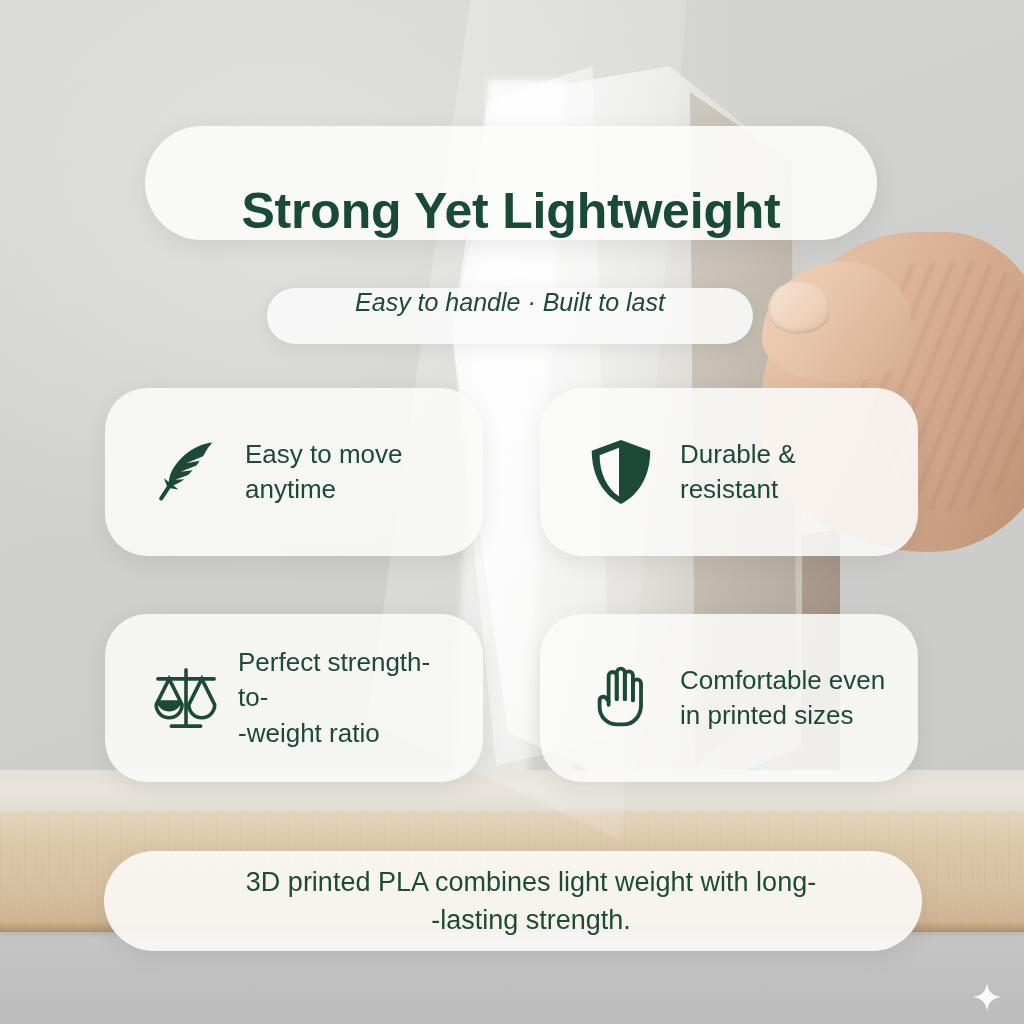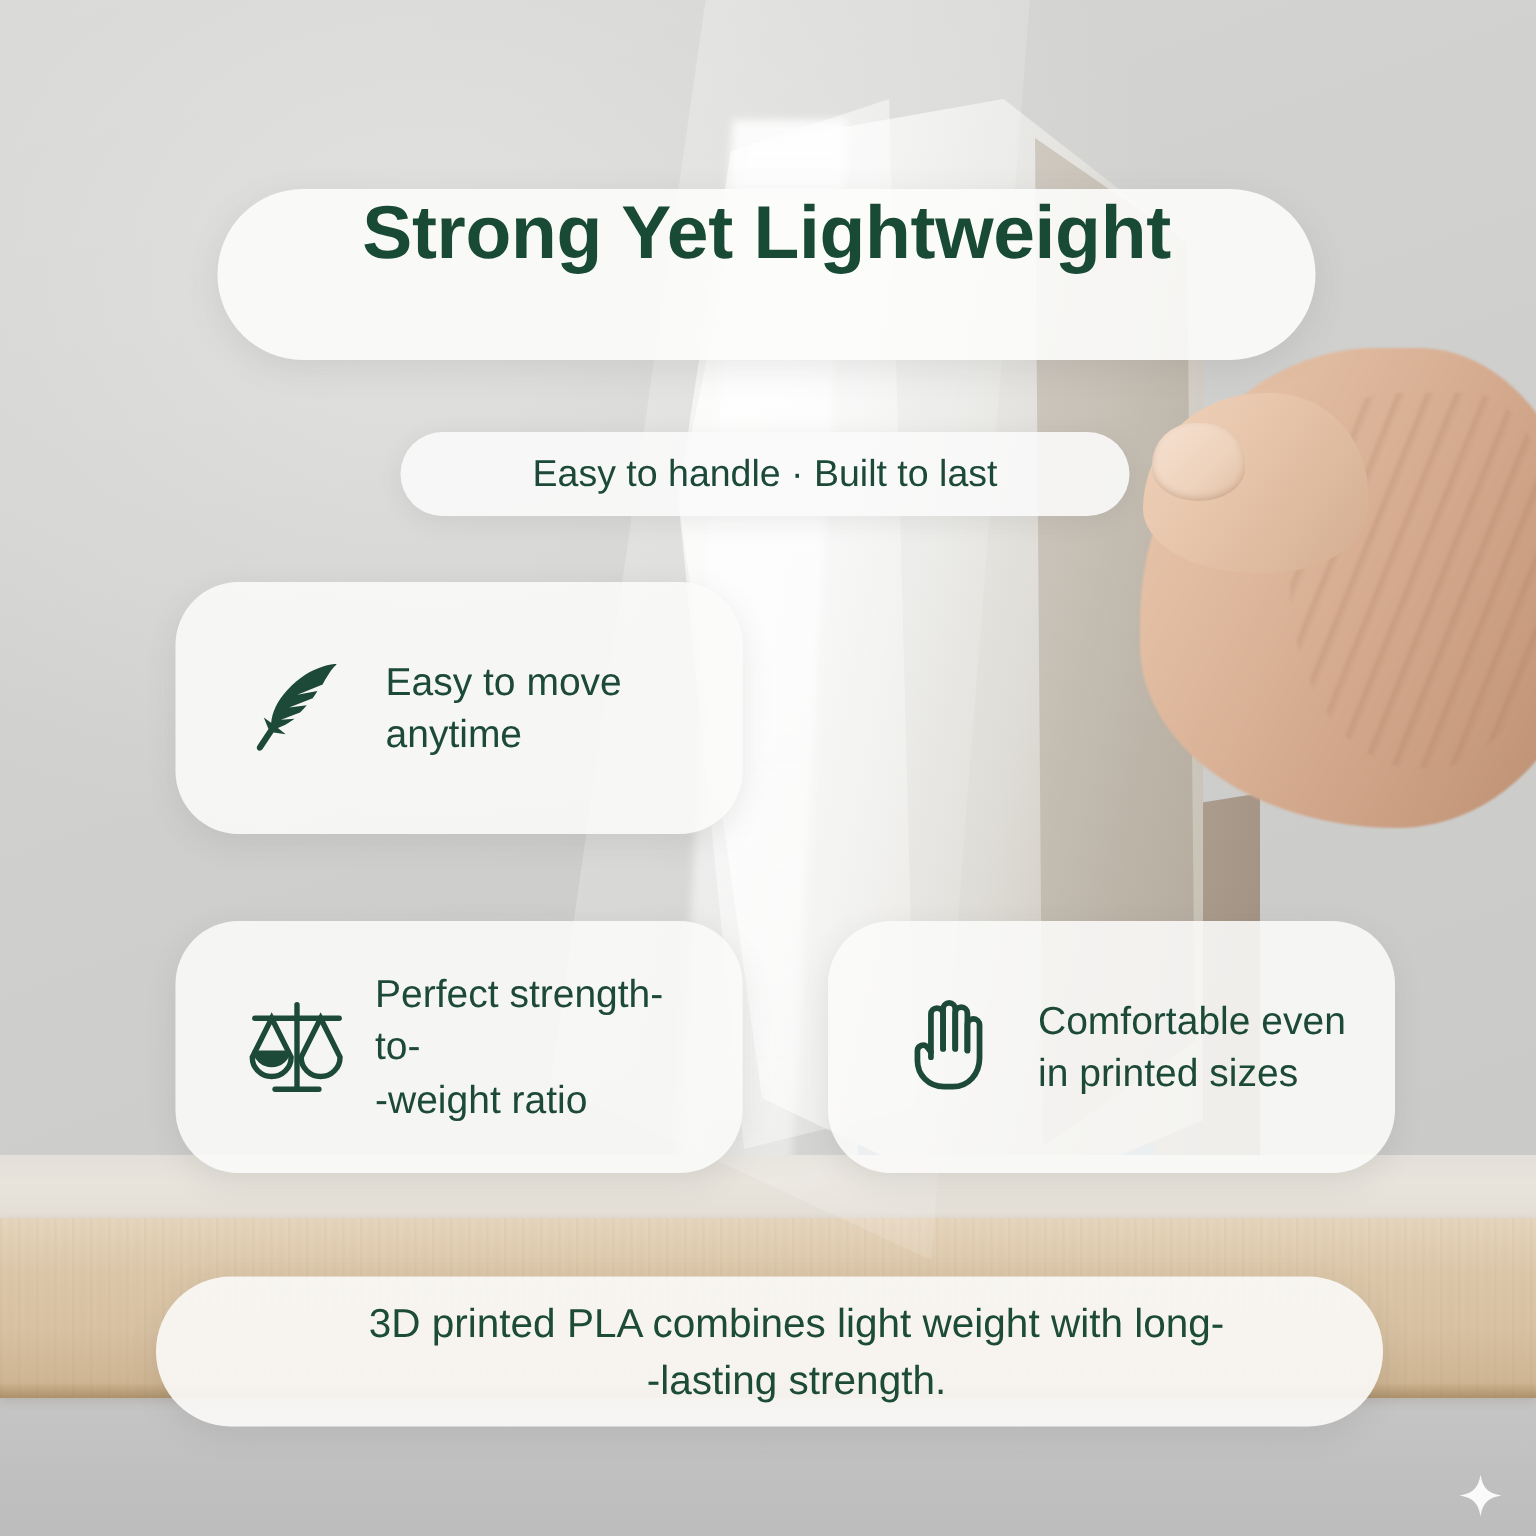"Strong Yet Lightweight" .pill-title { align-items: flex-start -> flex-end }
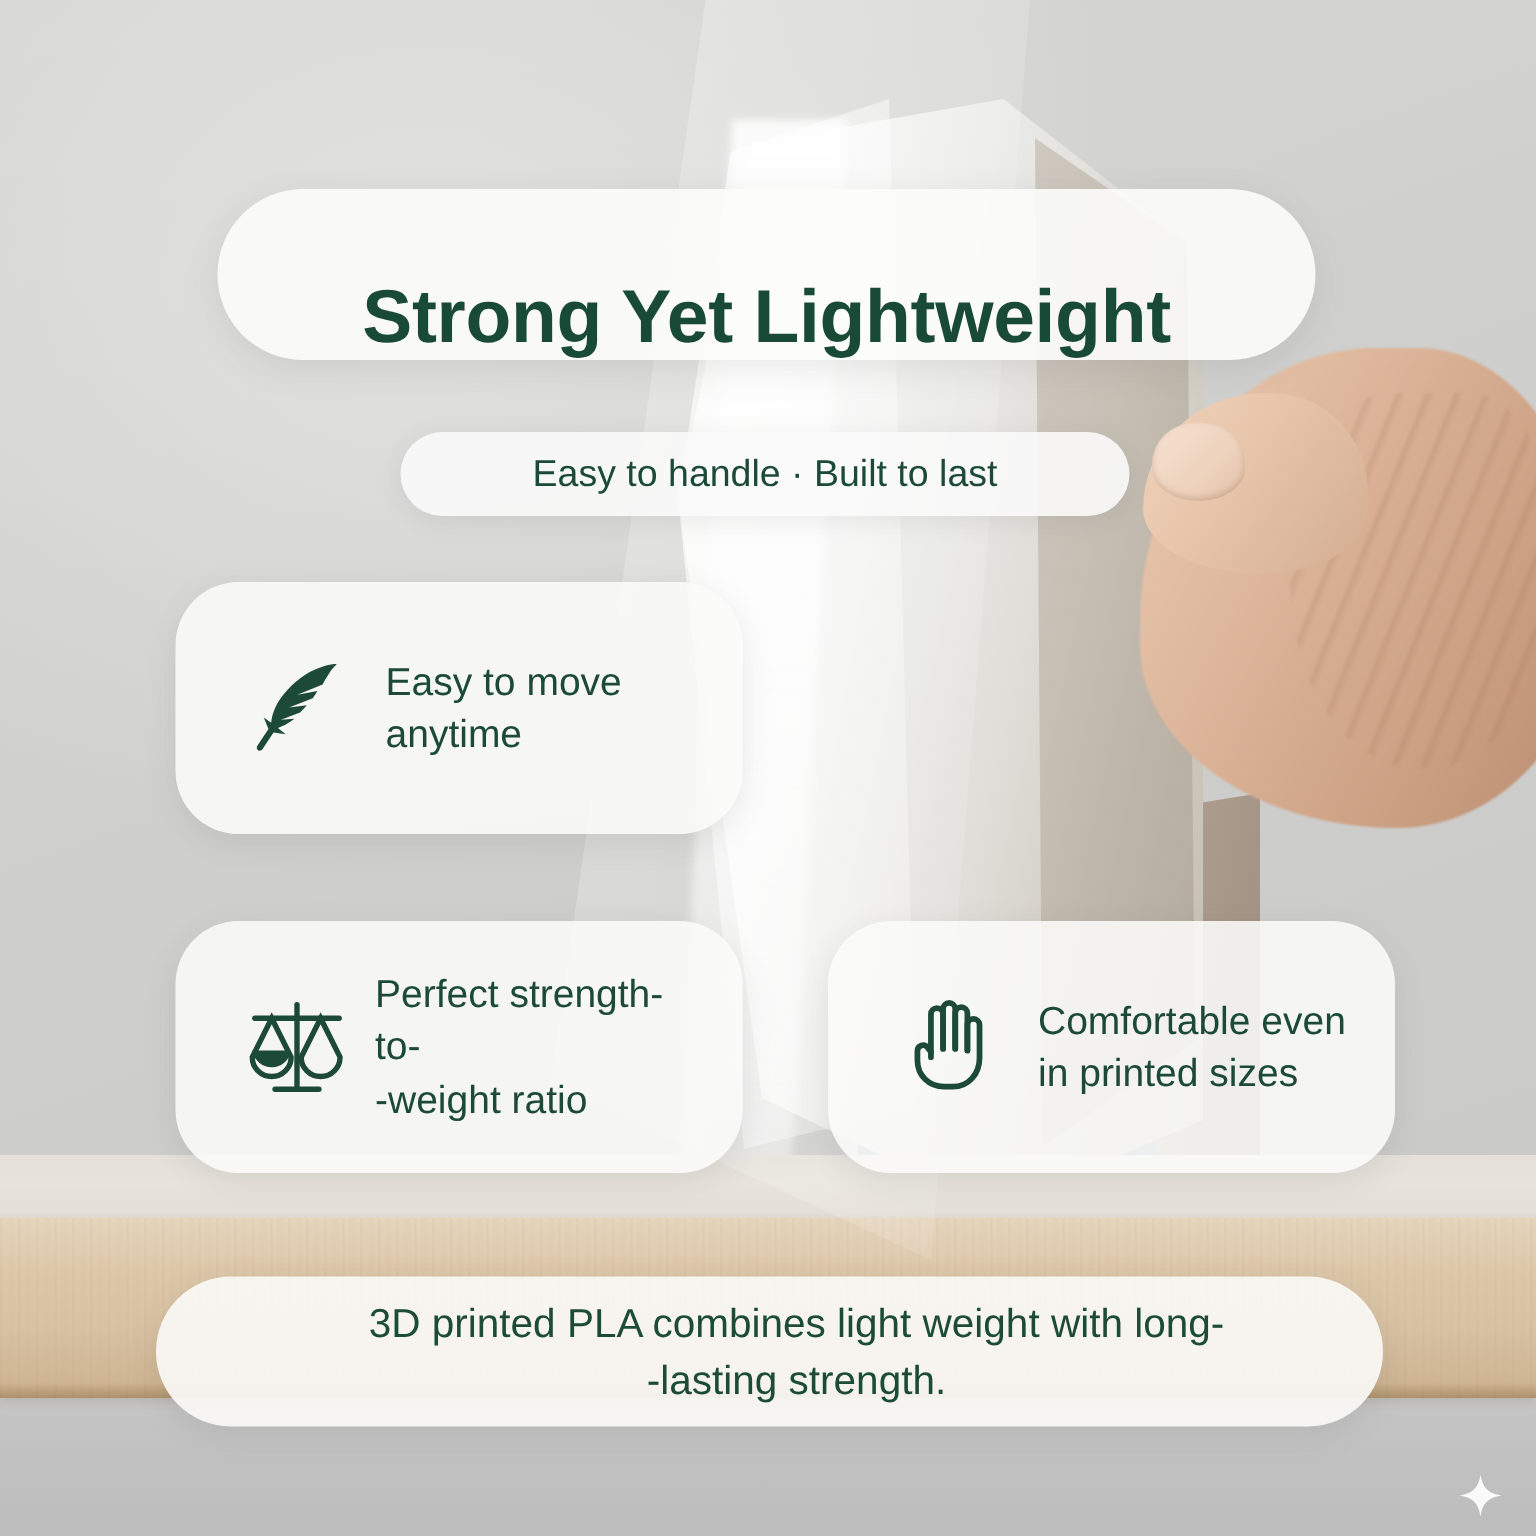"Easy to handle · Built" .pill-sub { align-items: center -> none; font-style: none -> italic }
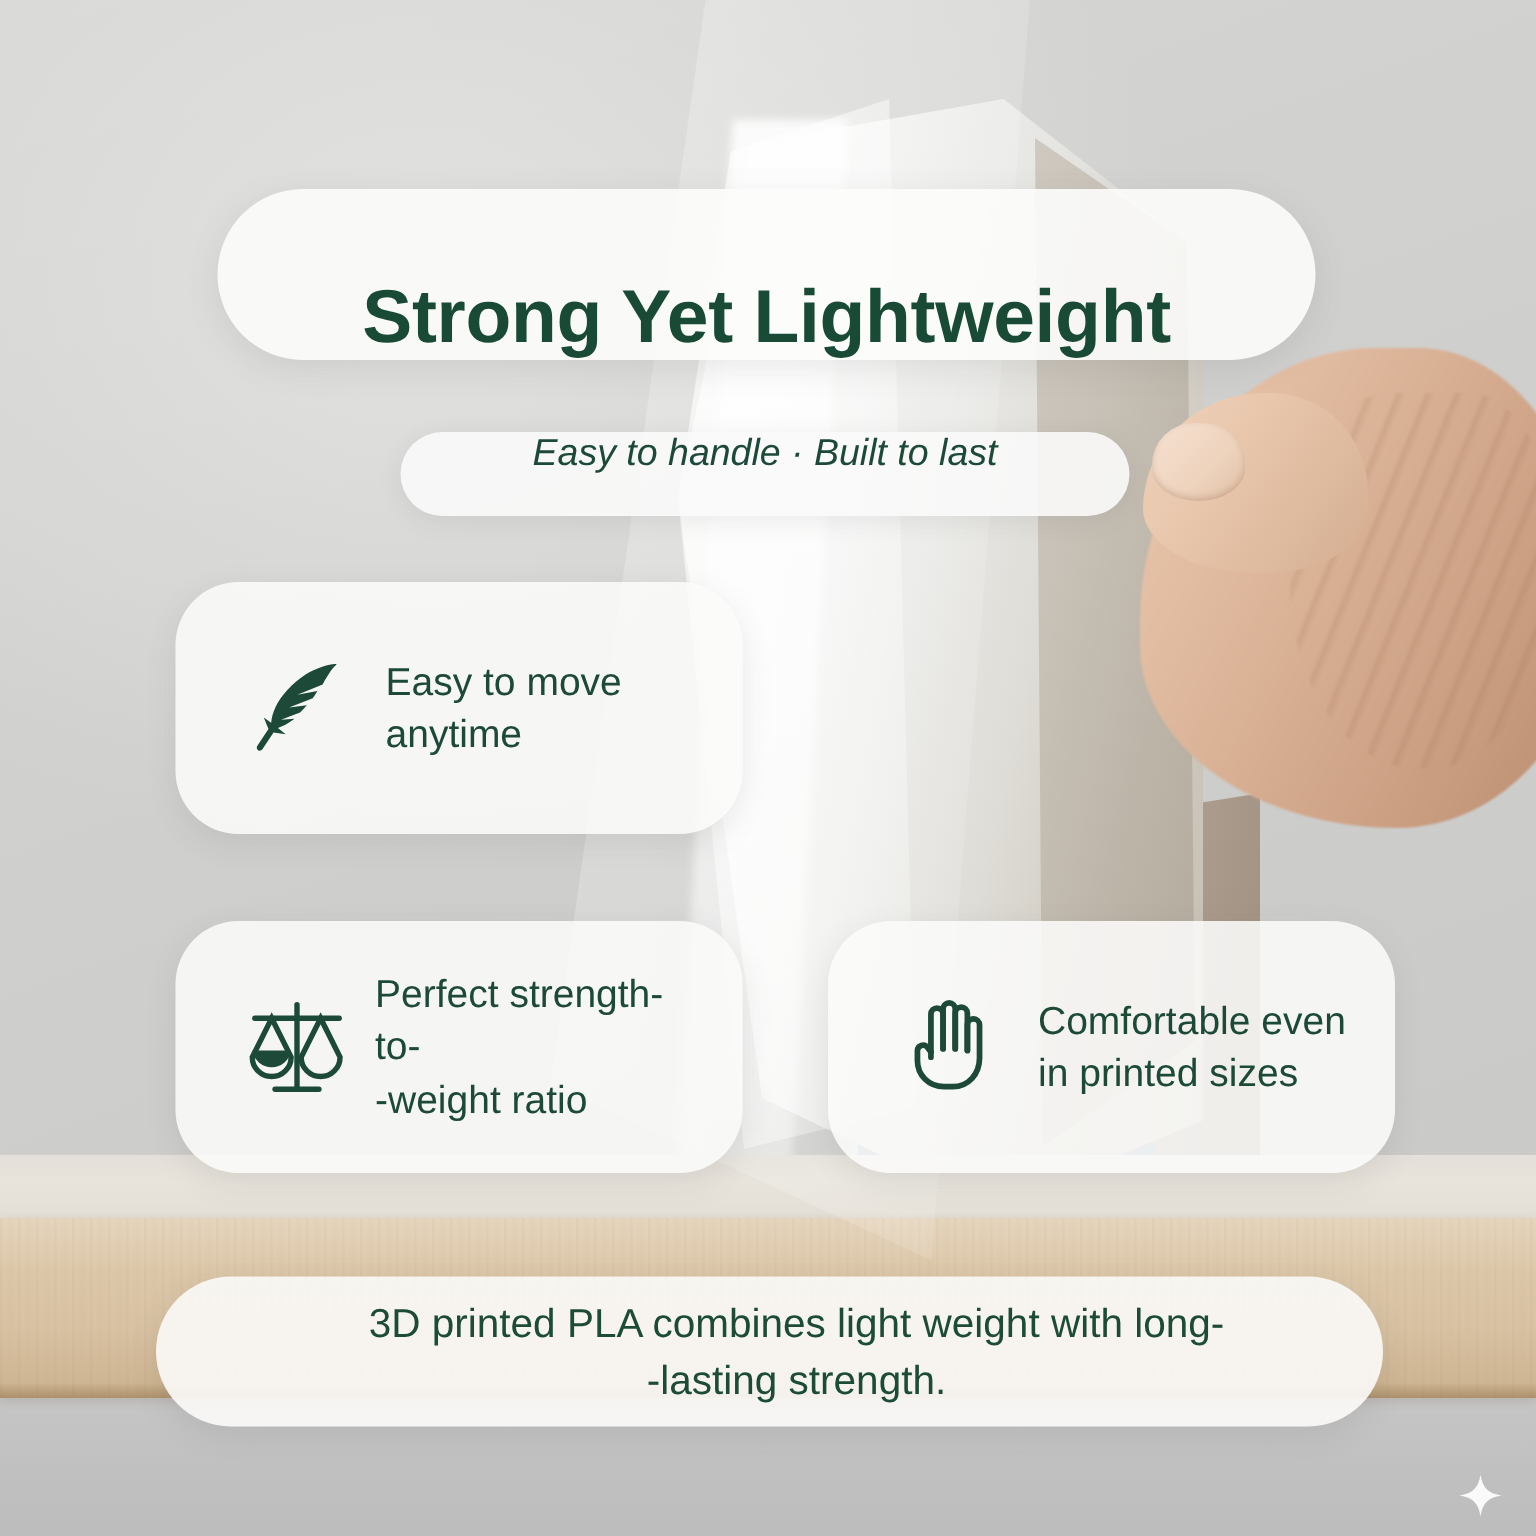"Easy to move" .grid { left: 12px -> 0 }
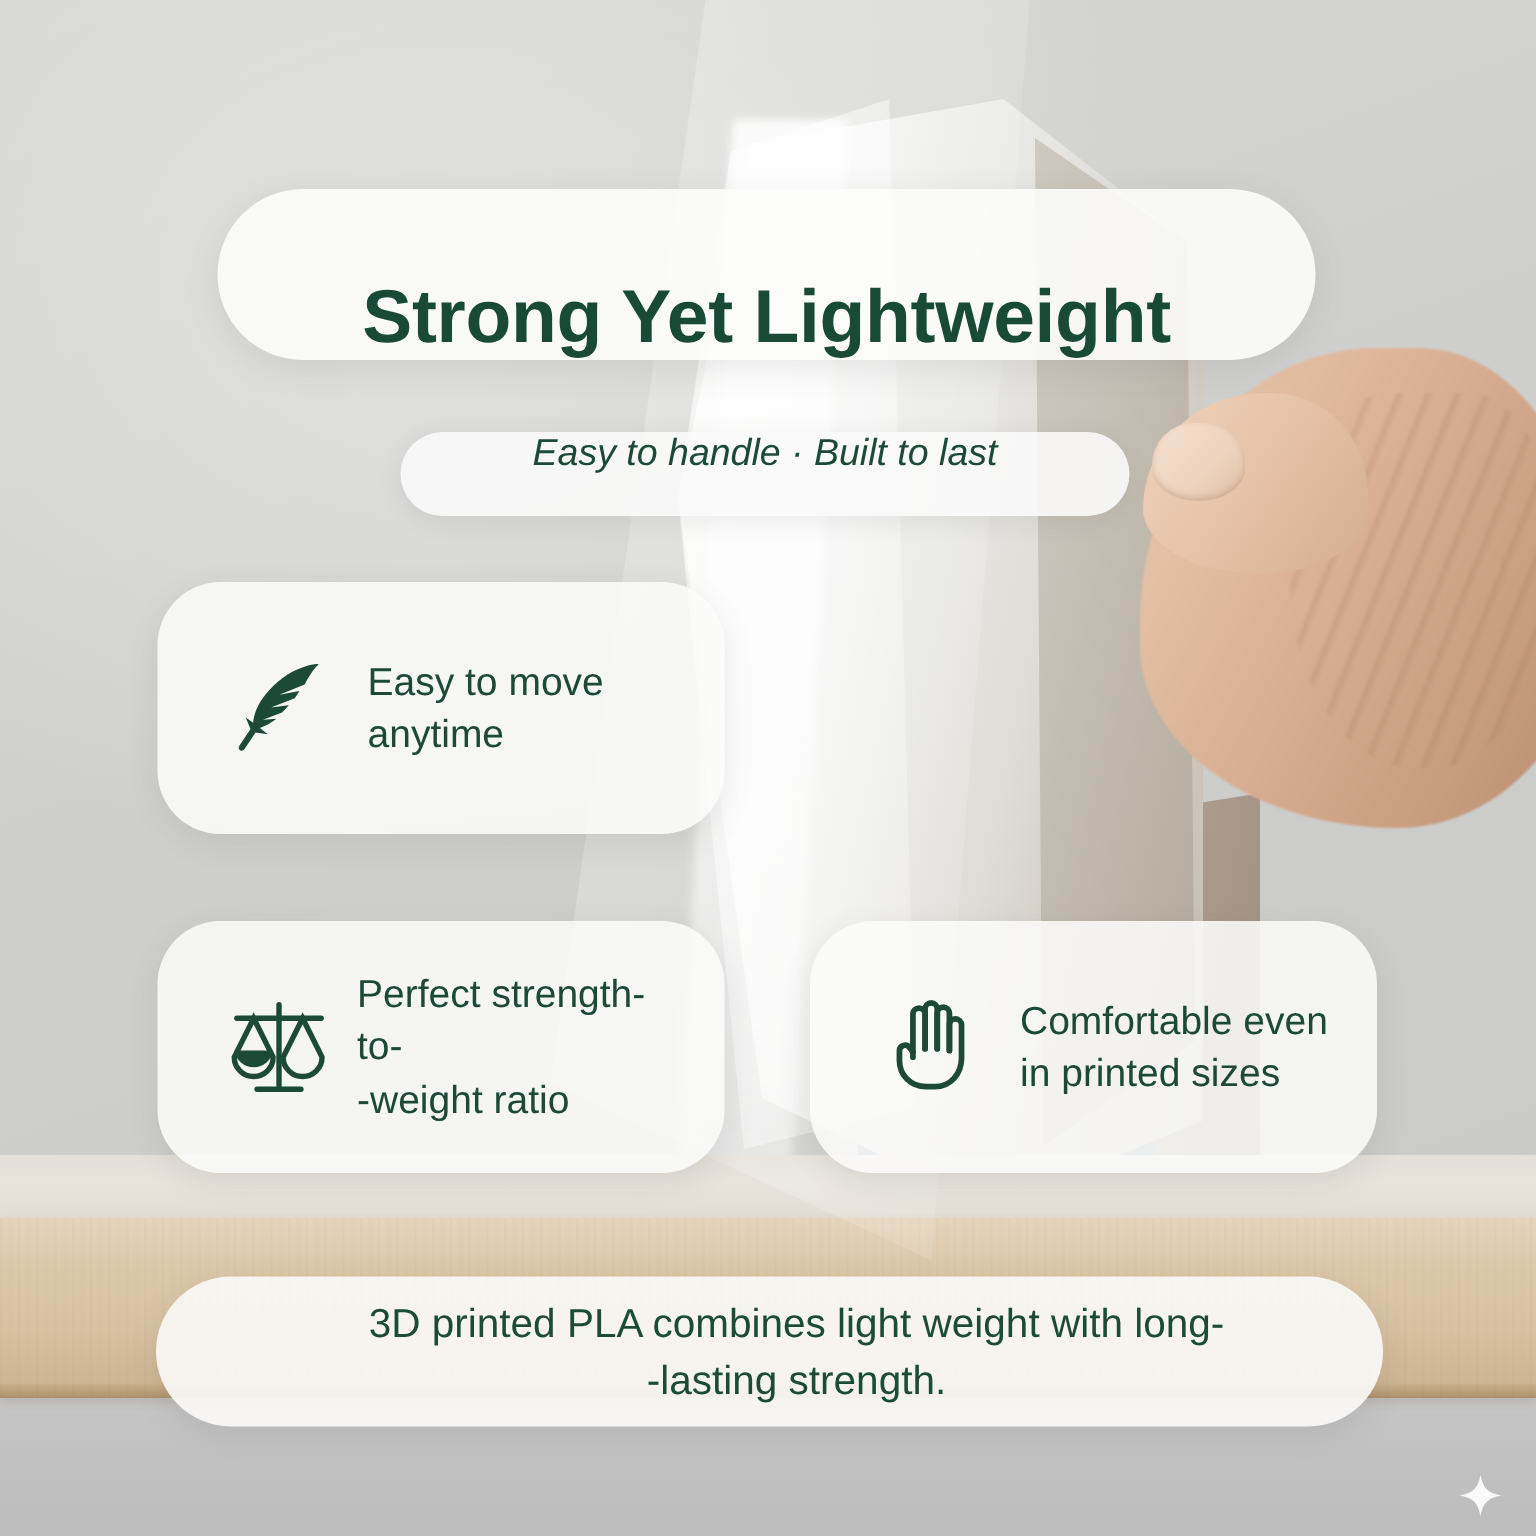"Durable &" div.card { html: none -> <div> <span> <svg> <path></path> <path></path> </svg> </span> <span>Durable &amp; resistant</span> </div> }
